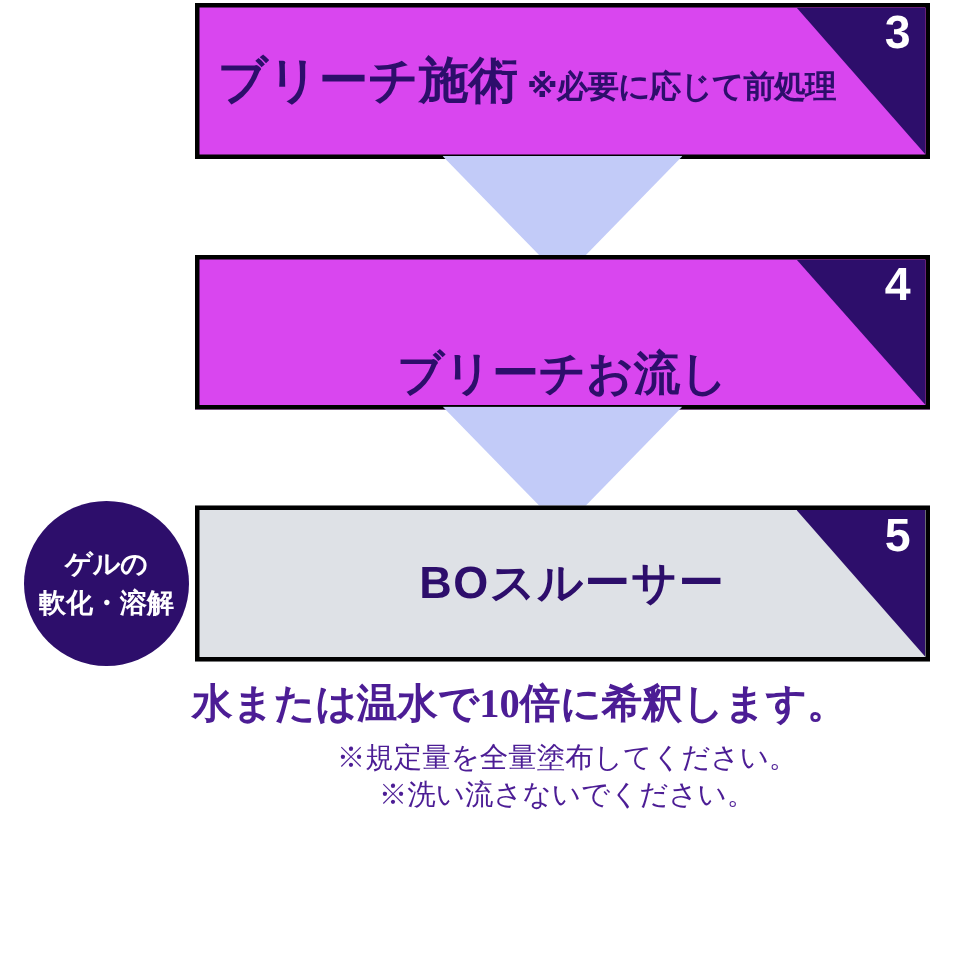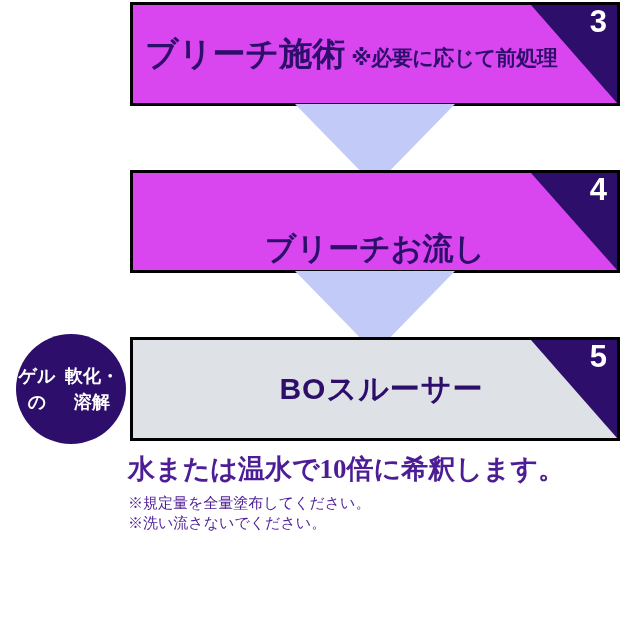"ゲルの" .badge { flex-direction: row -> column }
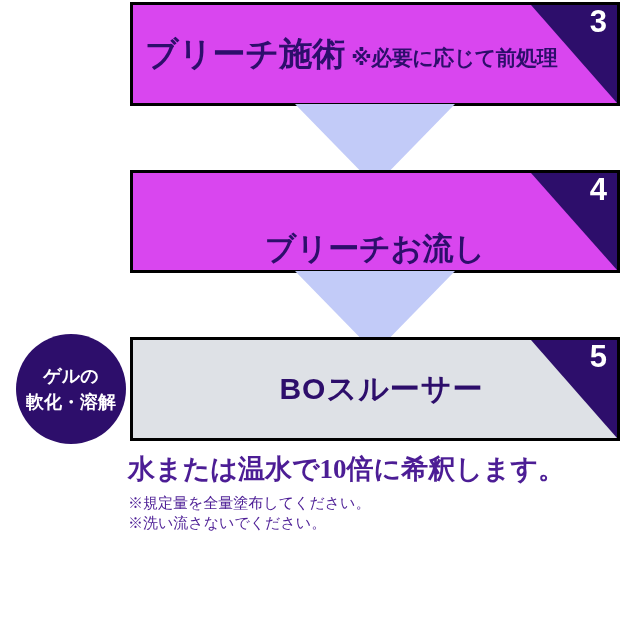"※規定量を全量塗布してください。" .note-line { font-size: 15px -> 19px; text-align: none -> center }
